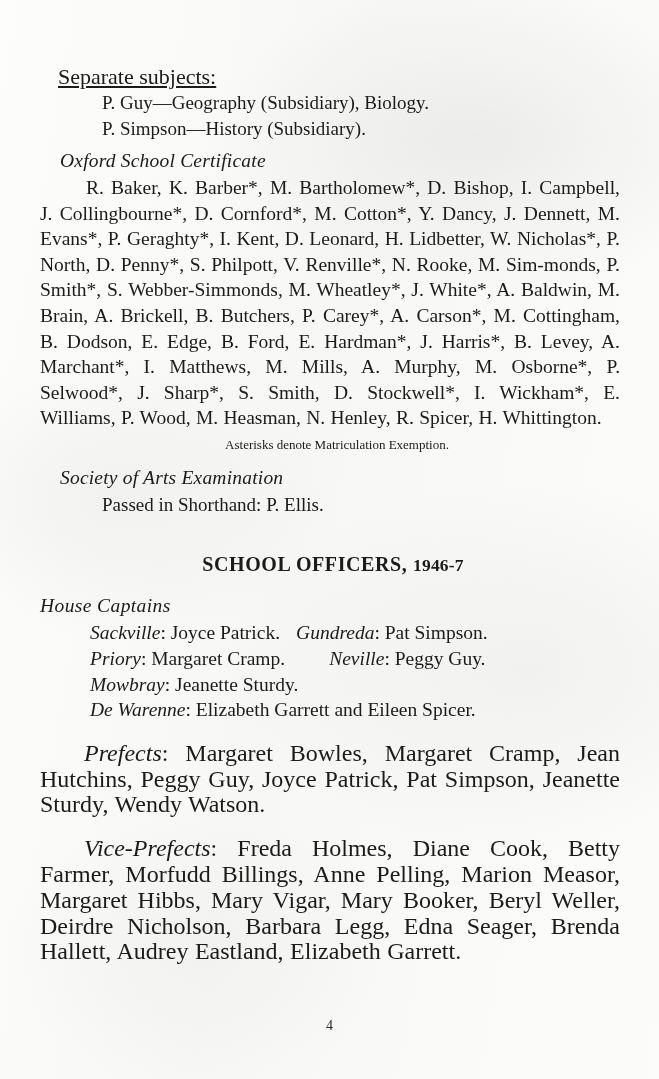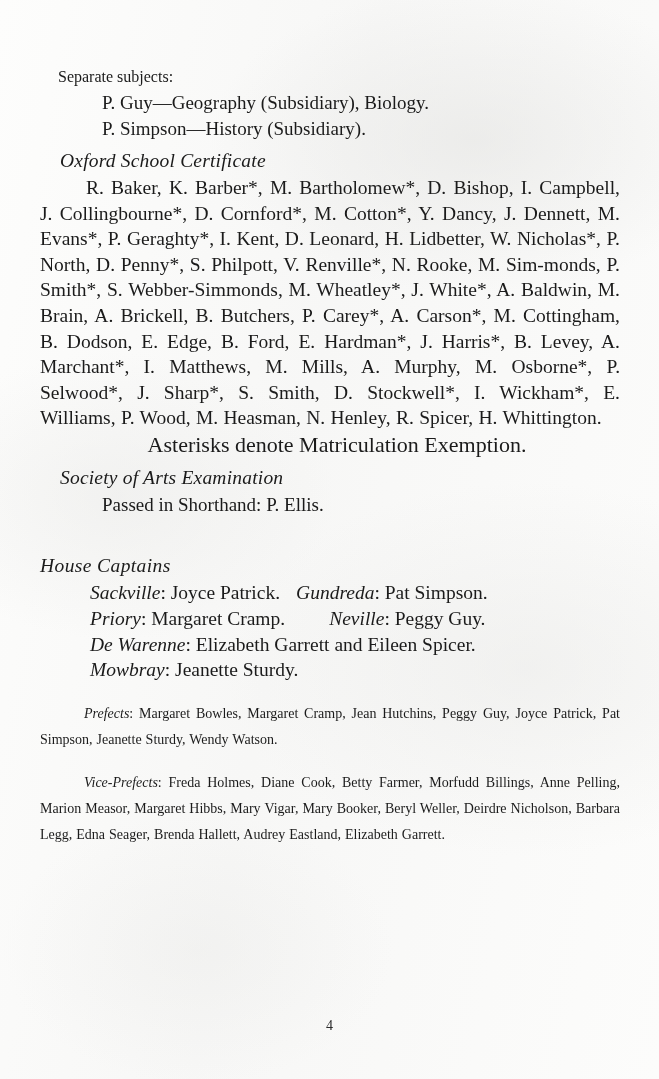"Separate subjects:" .lead { font-size: 16px -> 22px; text-decoration: none -> underline }
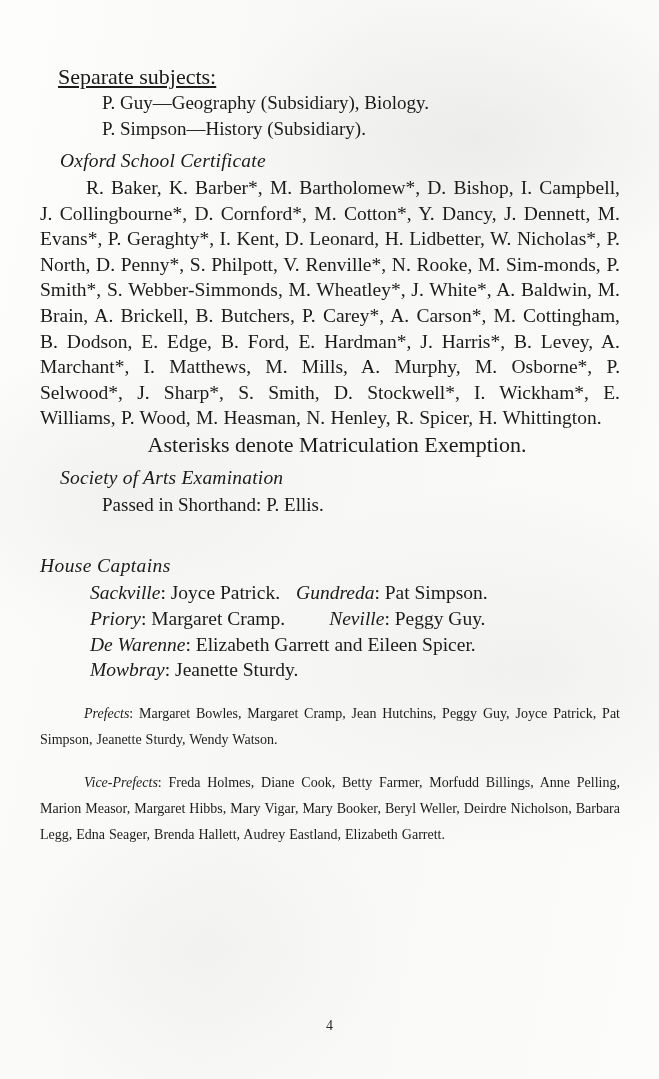"Asterisks denote Matriculation" .note-center { font-size: 22px -> 13px }
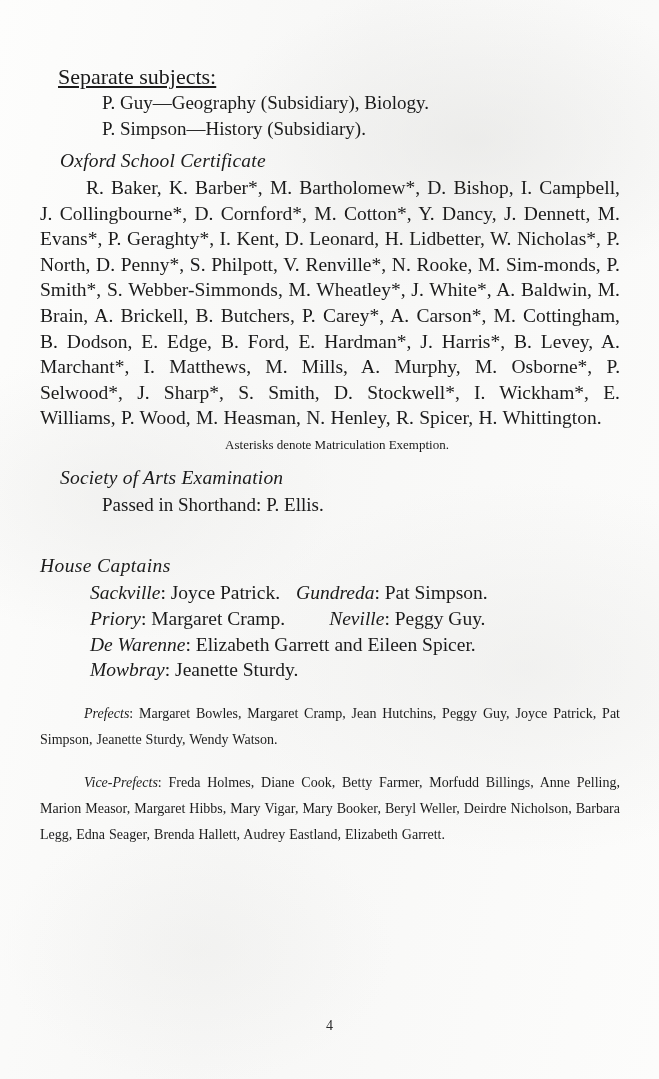"SCHOOL OFFICERS, 1946-7" p.officers-title { html: none -> <p> <span>SCHOOL OFFICERS,</span> <span>1946-7</span> </p> }
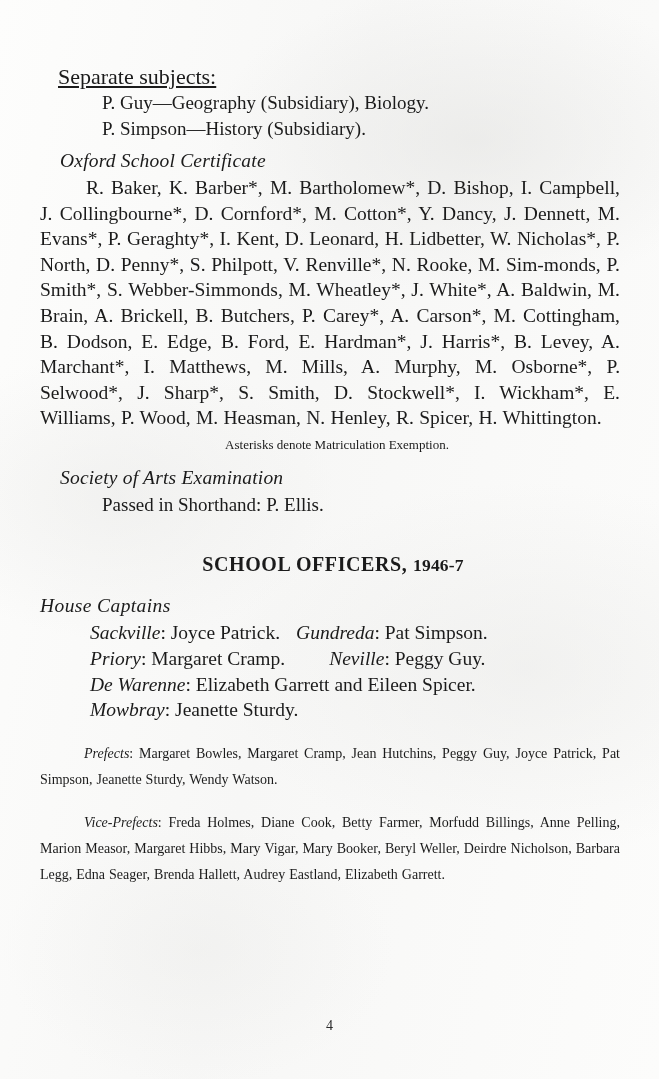"De Warenne: Elizabeth Garrett and" p.house-row { order: before "Mowbray: Jeanette Sturdy." -> after "Mowbray: Jeanette Sturdy." }
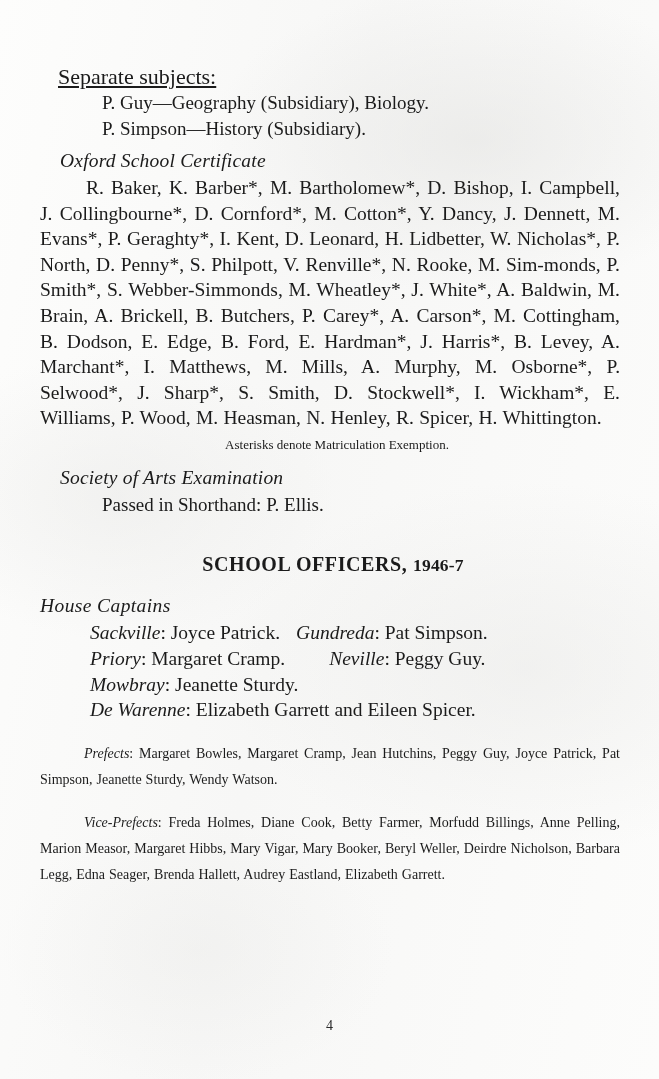"Prefects: Margaret Bowles, Margaret" .prefect-para { font-size: 14px -> 24px }
